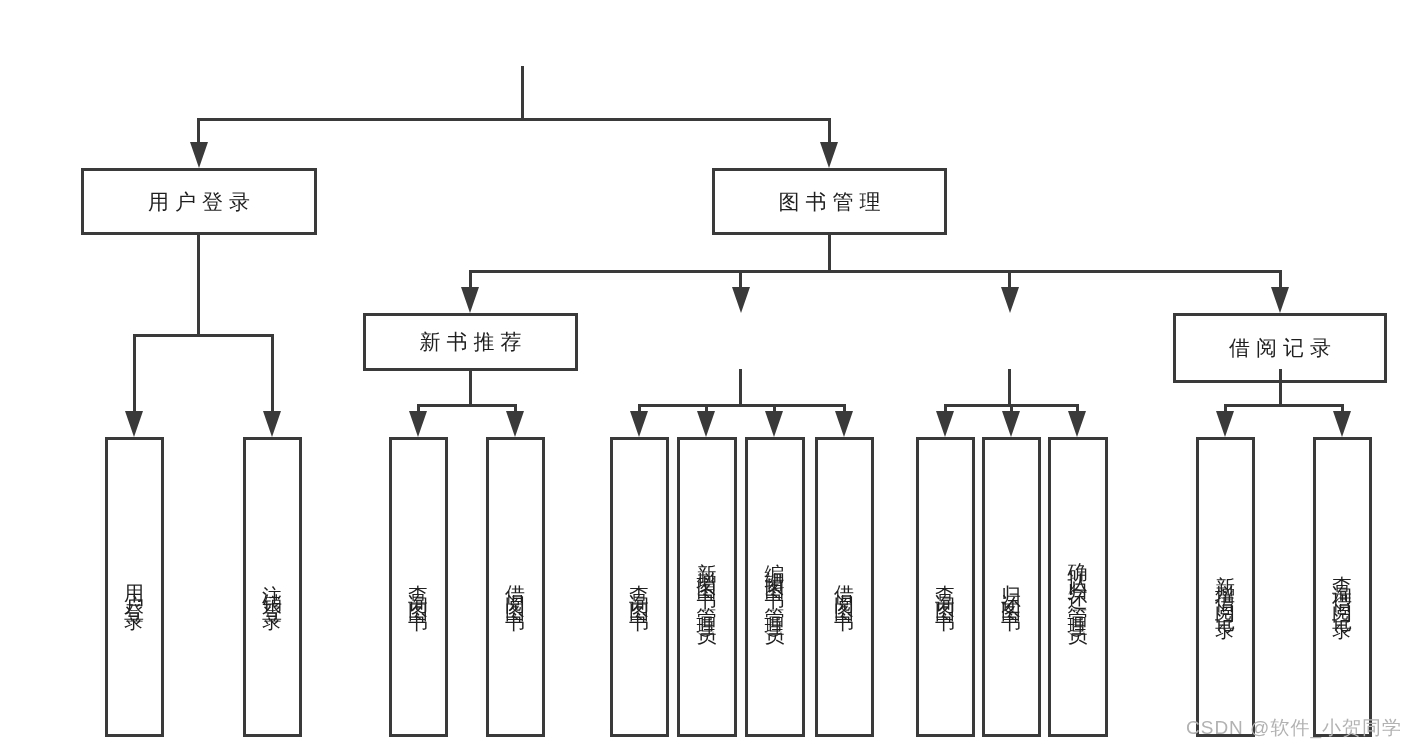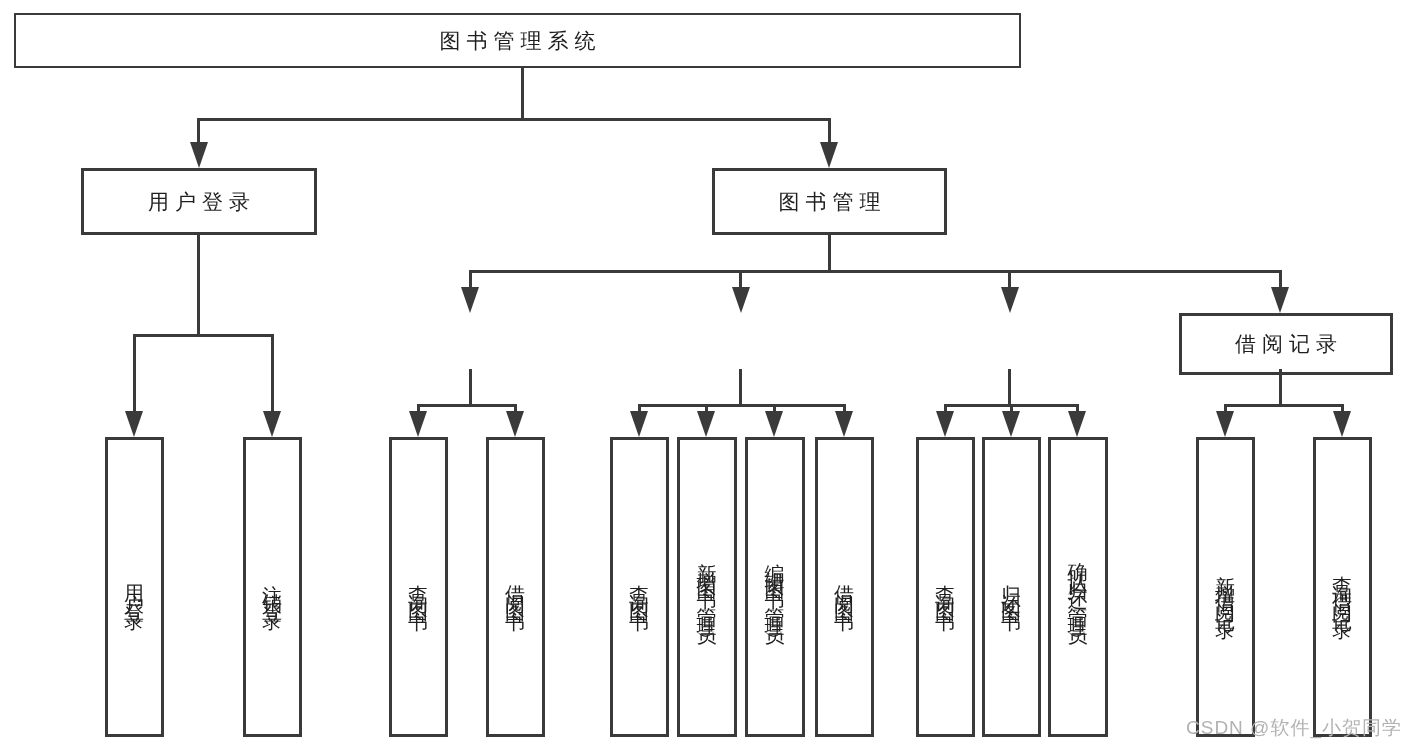"图书管理系统" div.box { html: <div> <span>图书管理系统</span> </div> -> none }
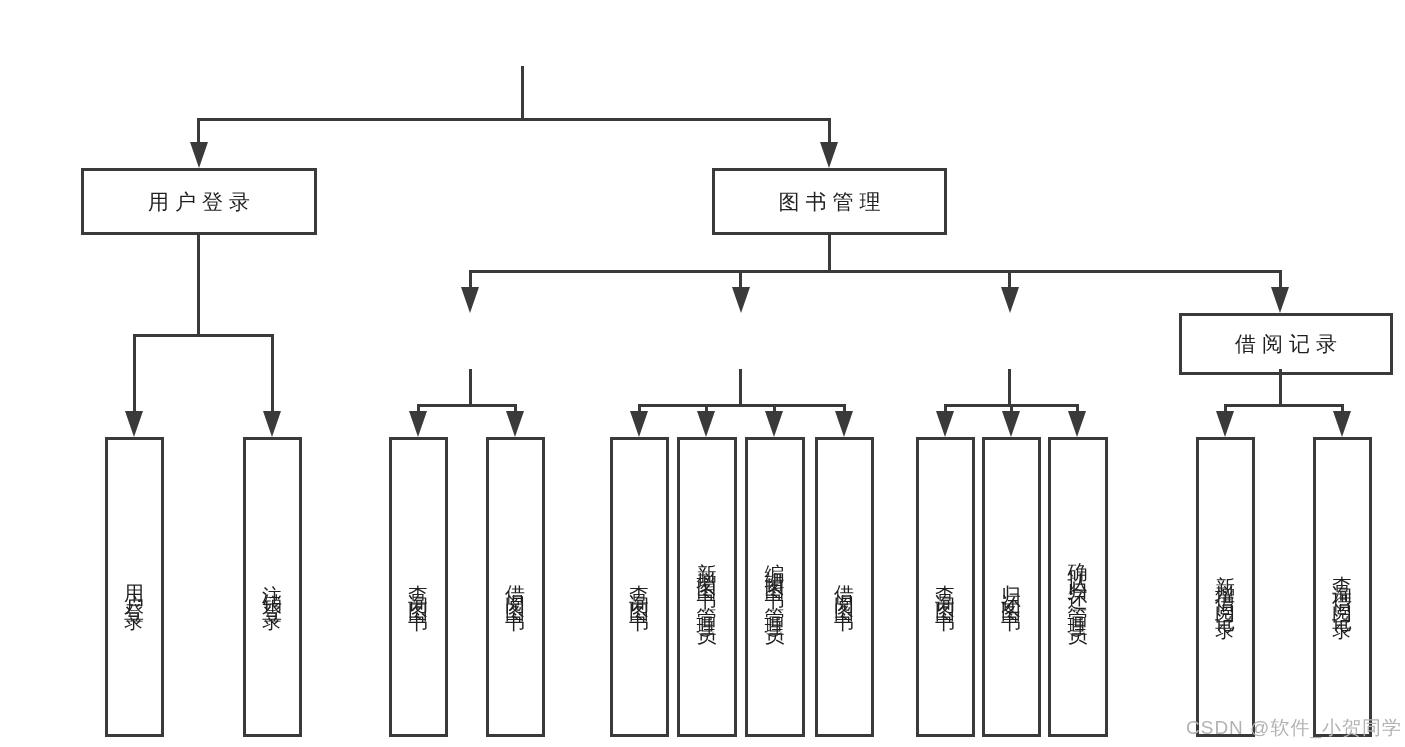"新书推荐" div.box { html: none -> <div> <span>新书推荐</span> </div> }
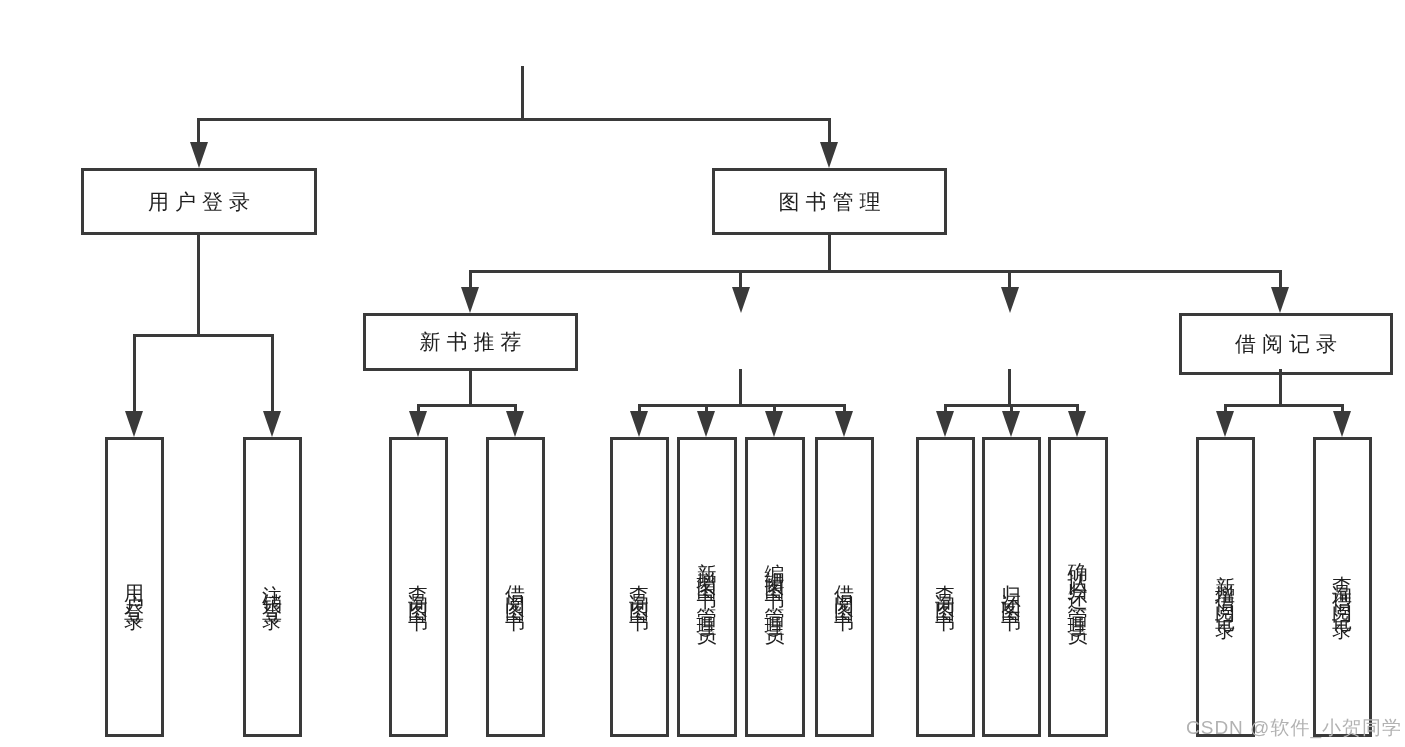"借阅记录" div.box { height: 62px -> 70px; margin-left: 6px -> none }
